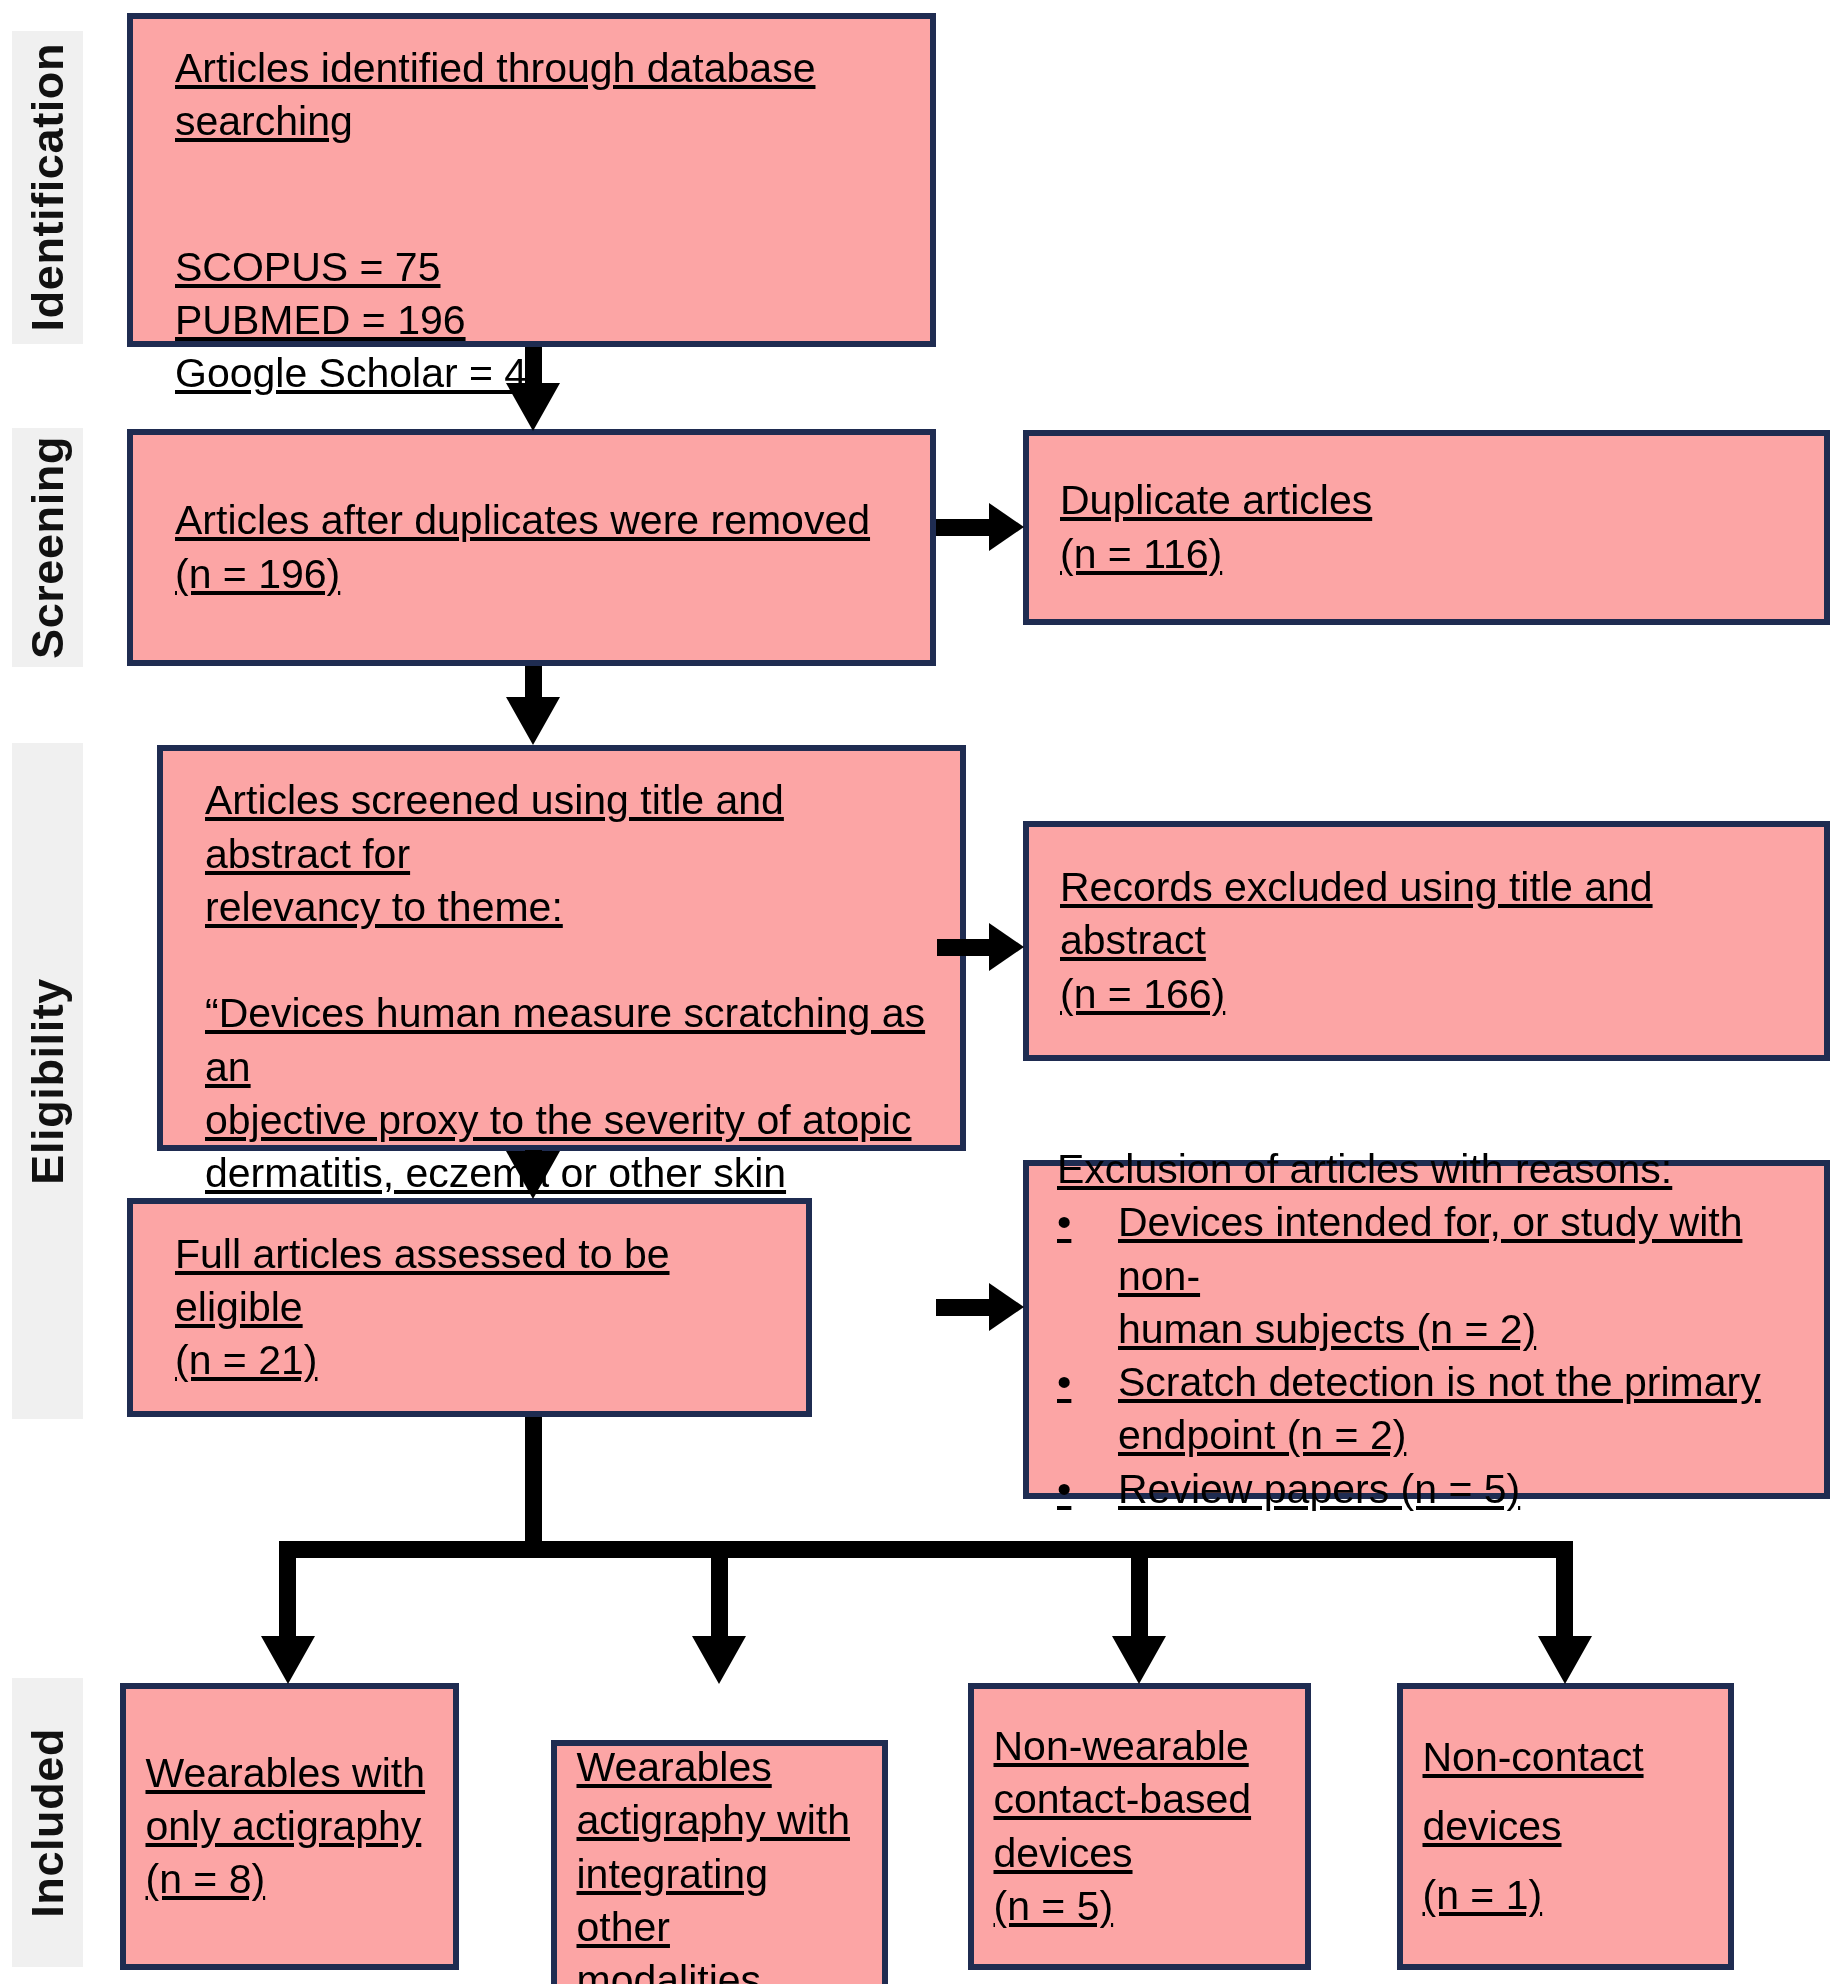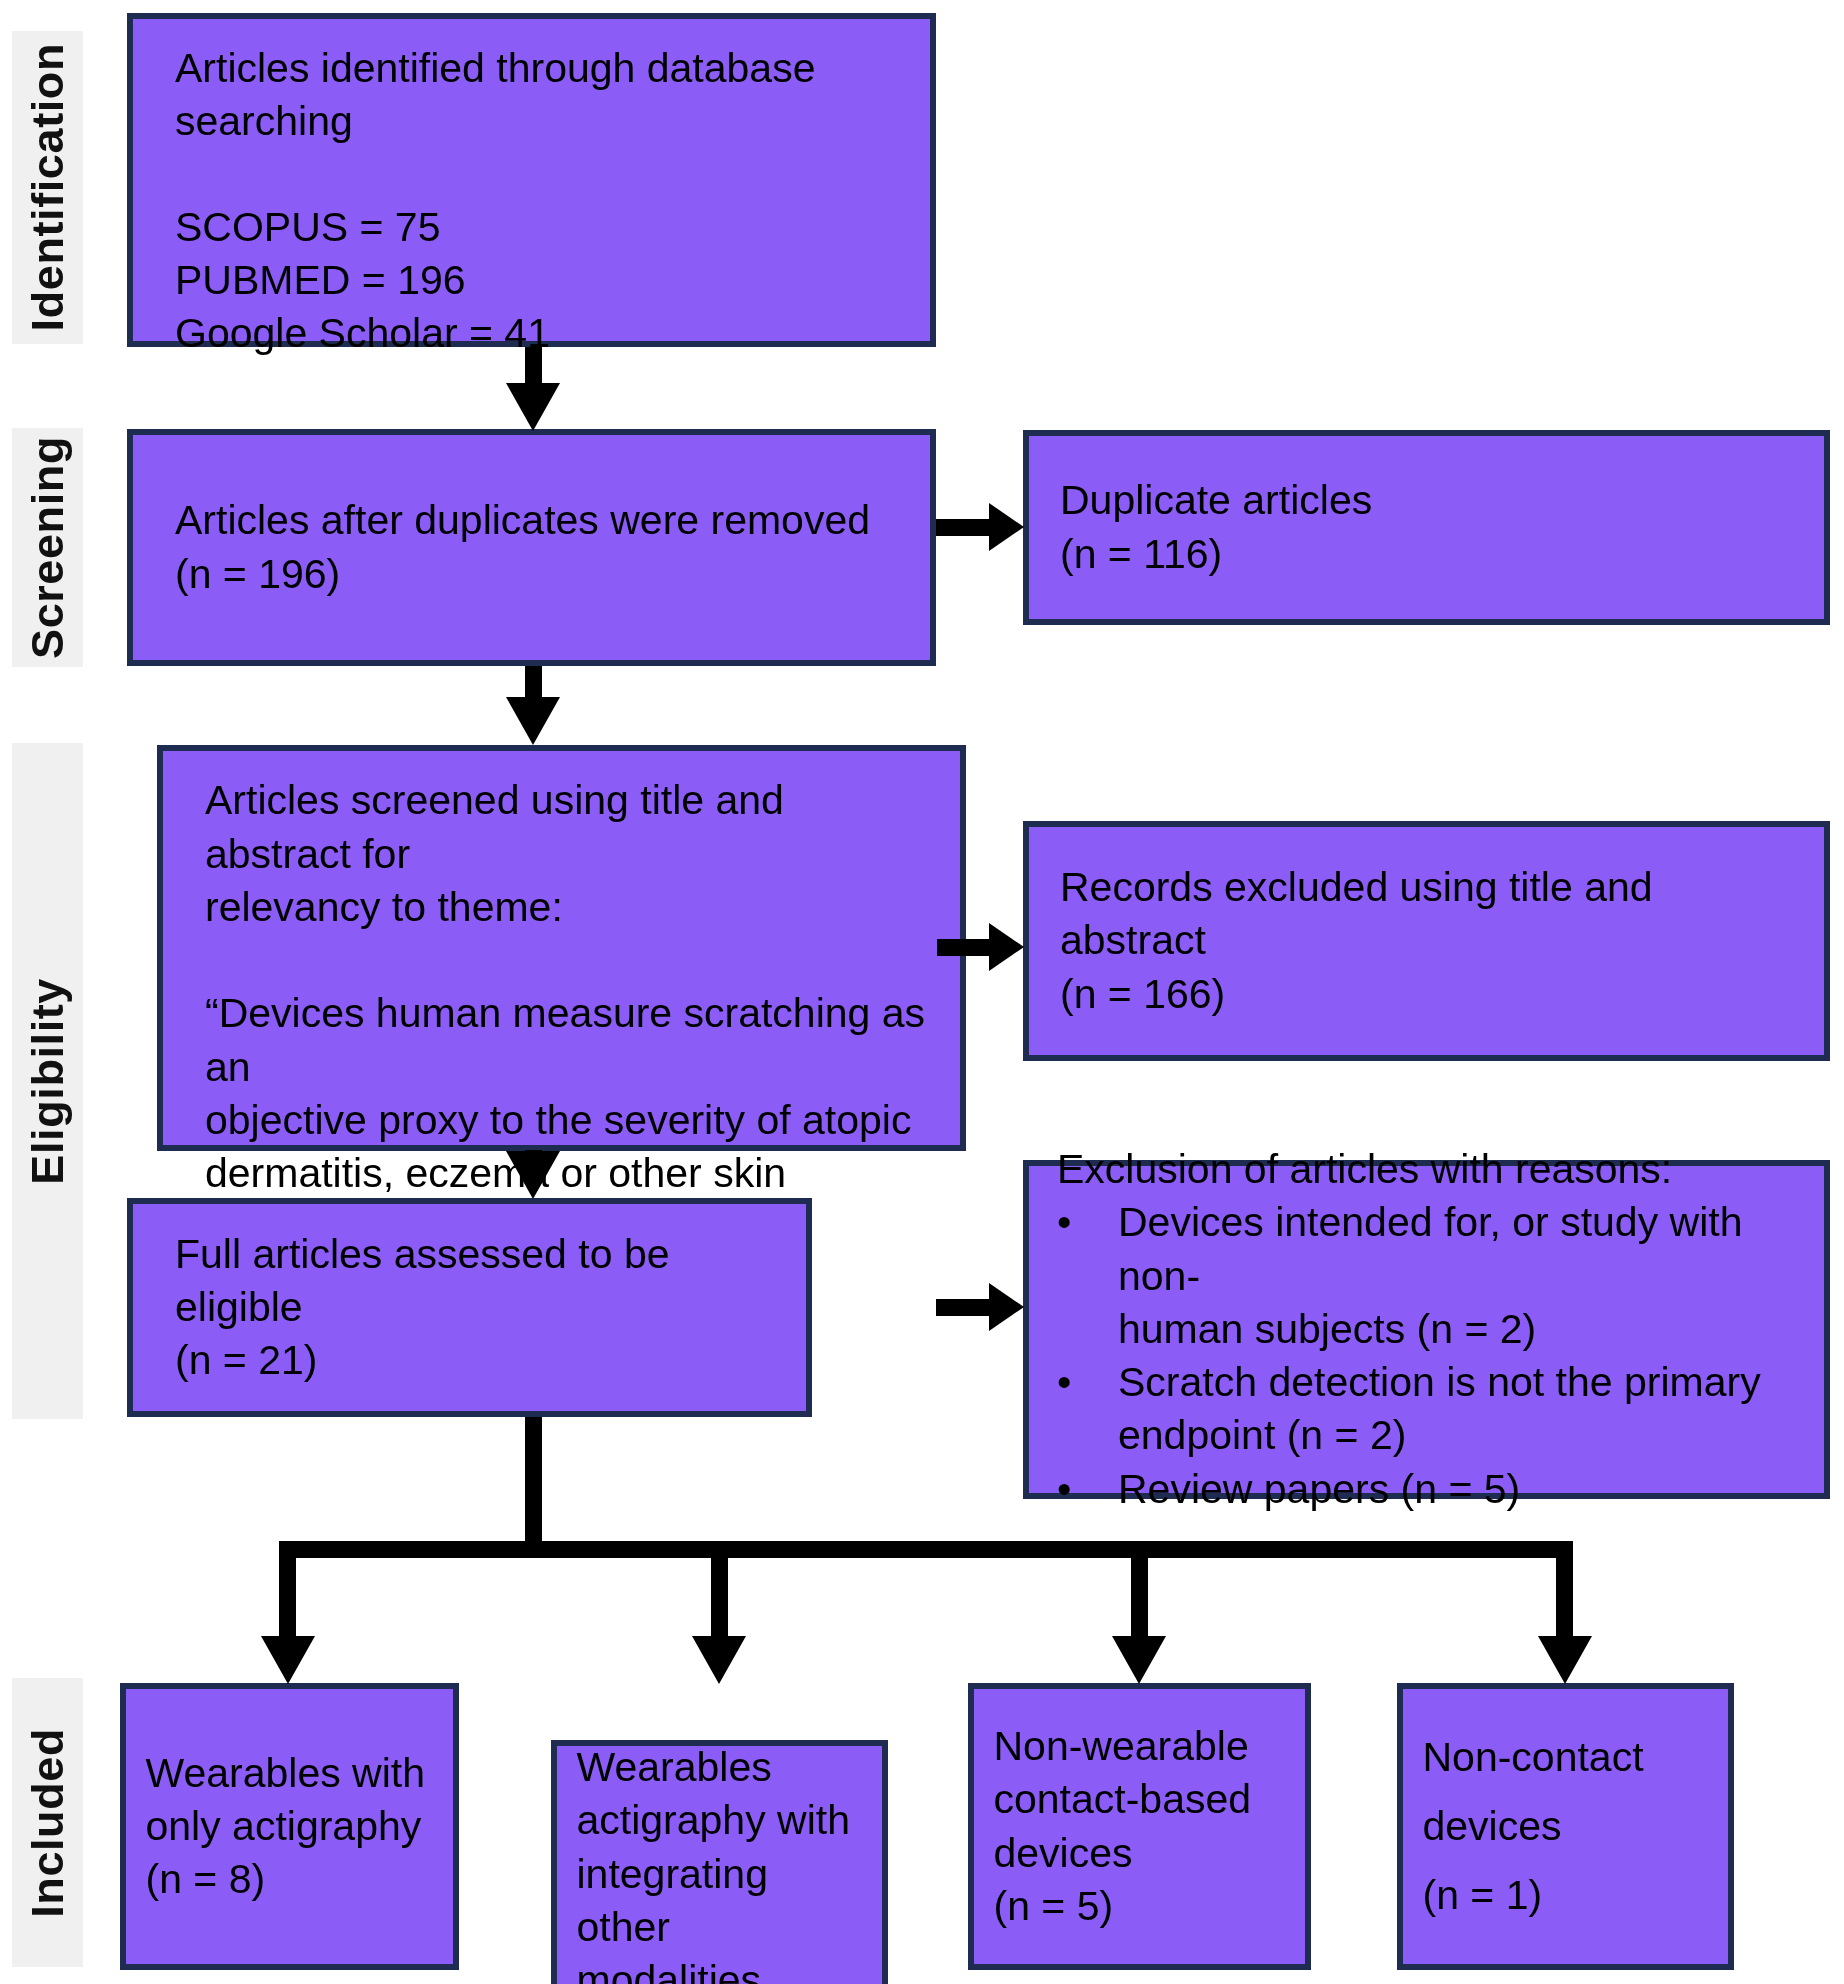"Articles identified through database" .fbox { background: #8b5cf6 -> #fca5a5; text-decoration: none -> underline }
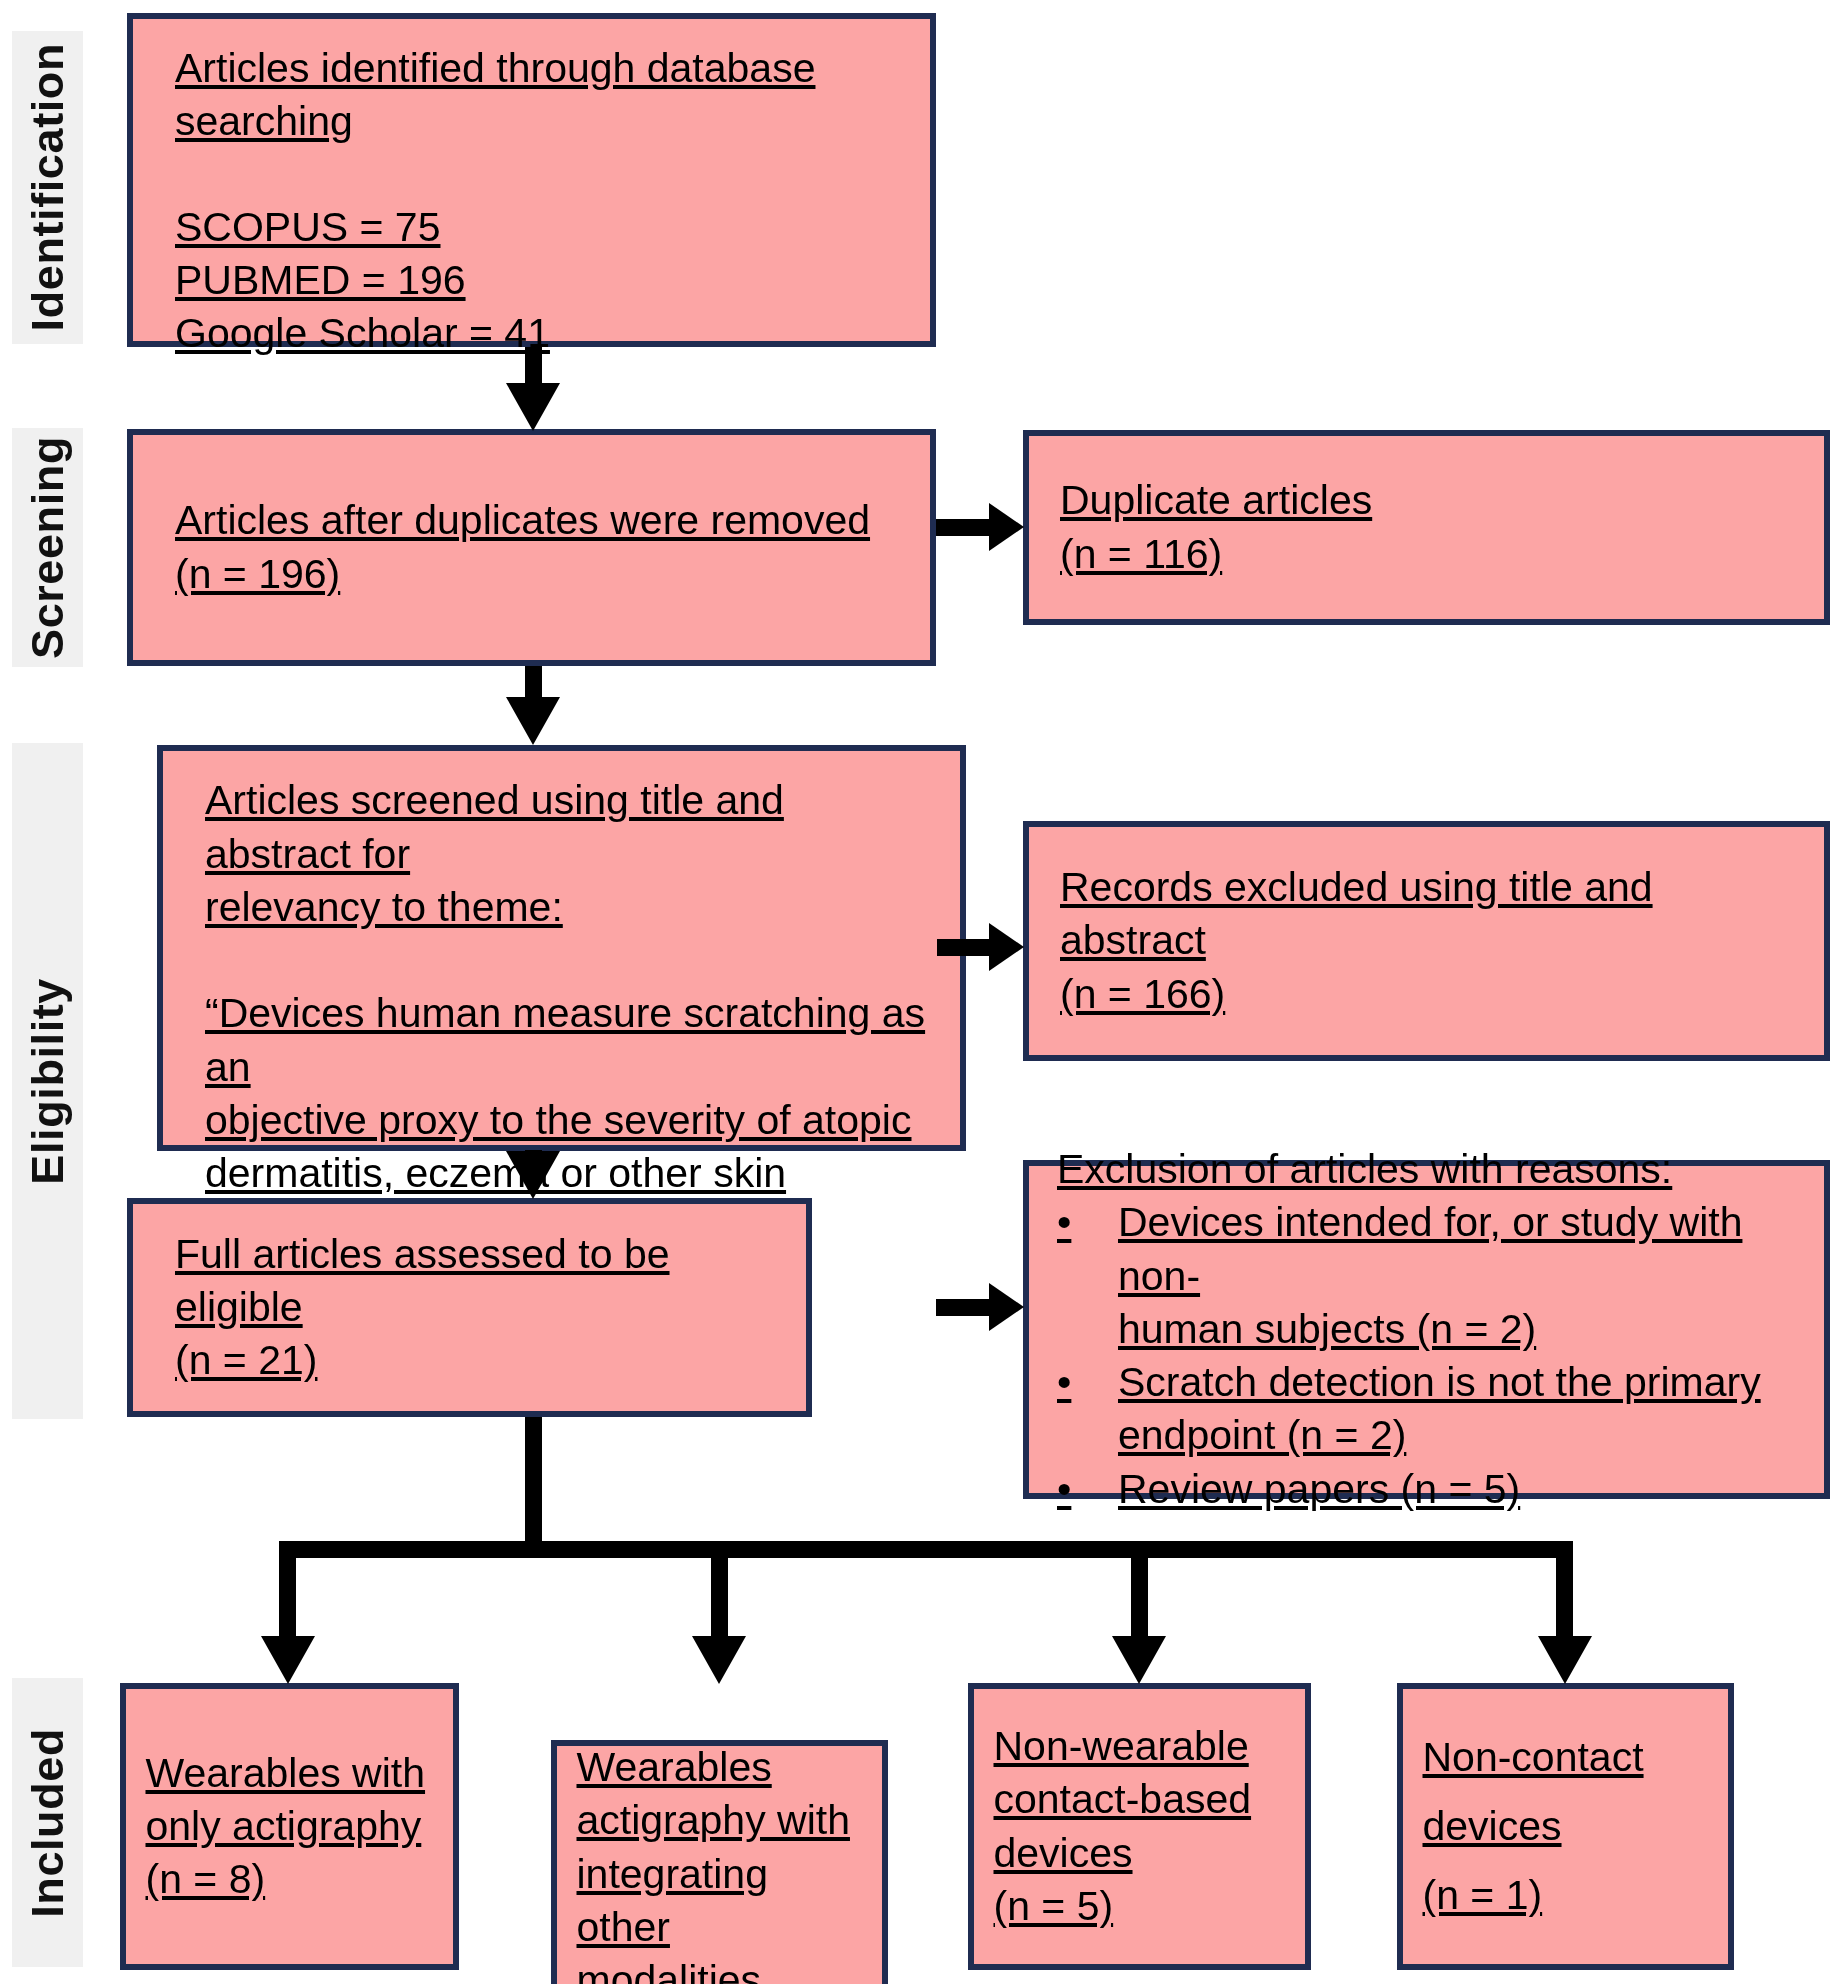"SCOPUS = 75" span.line { margin-top: 52px -> 92px }
